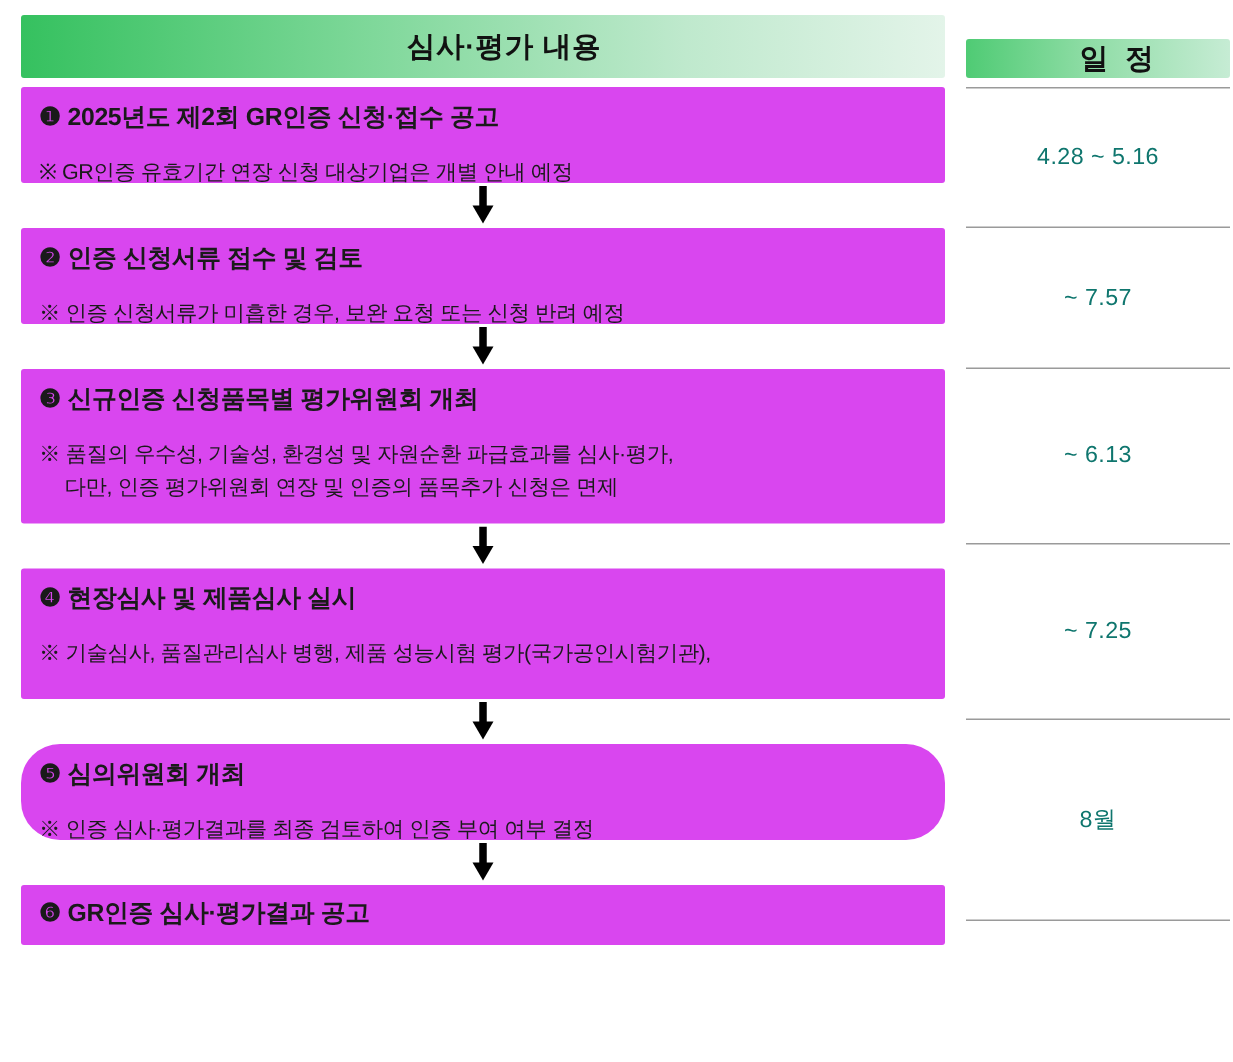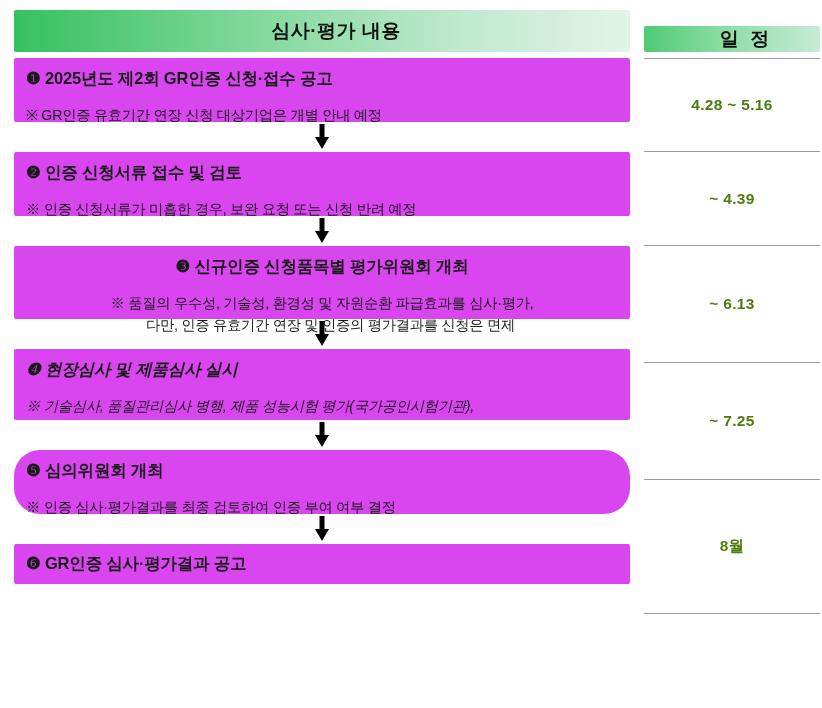"4.28 ~ 5.16" .date-cell { color: #4d7c0f -> #0f766e; font-weight: bold -> normal }
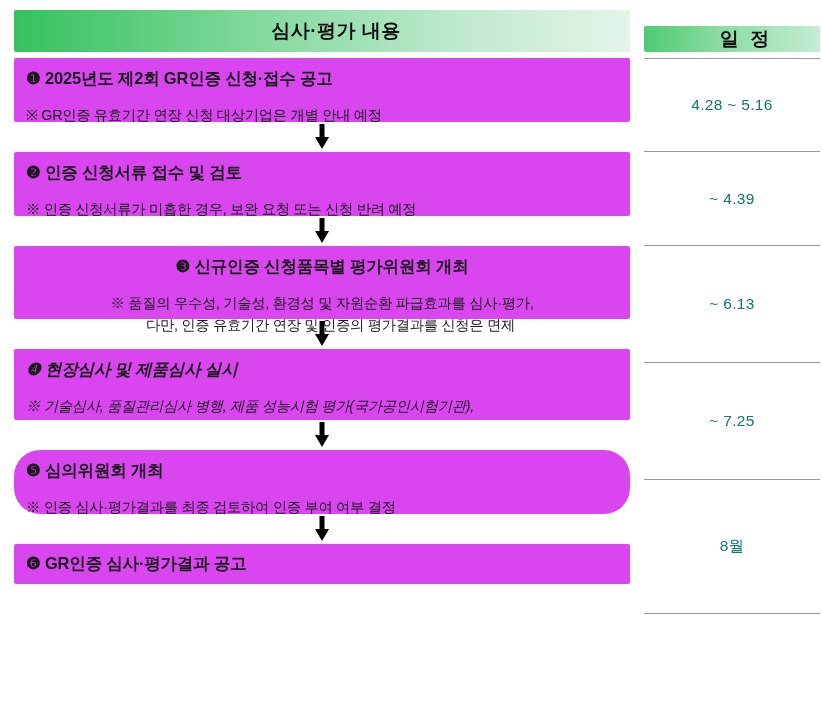"~ 4.39" div.date-cell { text: 4.39 -> 7.57 }
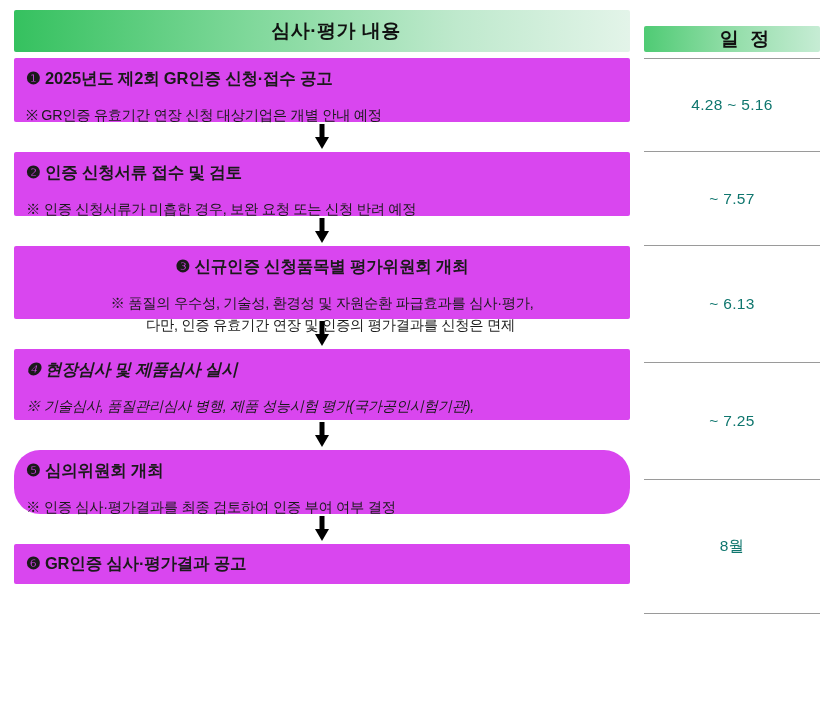"❸ 신규인증 신청품목별 평가위원회 개최" div.step { height: 73px -> 103px; text-align: center -> none }
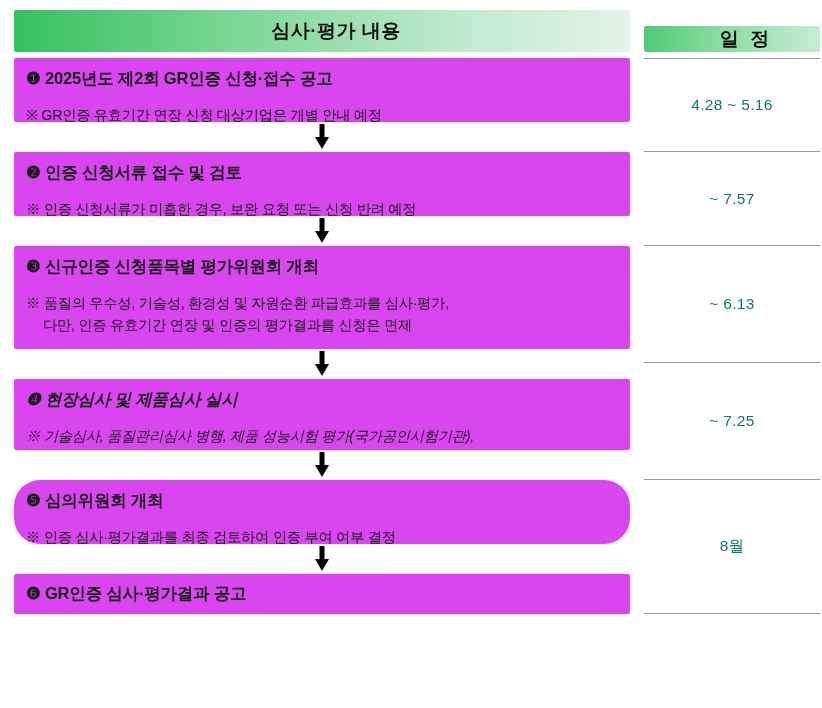"다만, 인증 유효기간 연장 및" span.ln { text: 유효기간 연장 및 인증의 평가결과를 -> 평가위원회 연장 및 인증의 품목추가 }
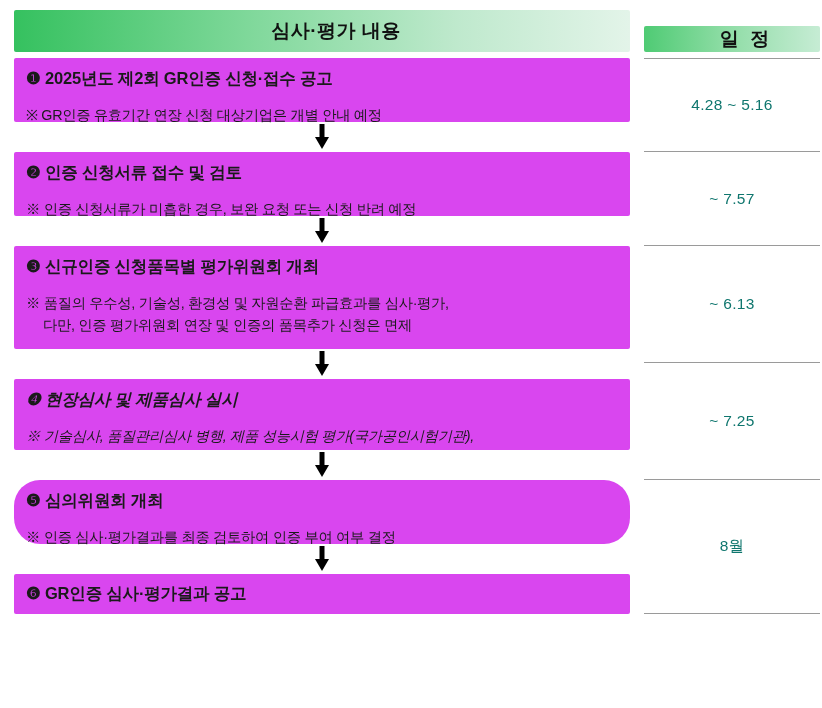"❹ 현장심사 및 제품심사 실시" div.step { font-style: italic -> none; height: 71px -> 87px }
